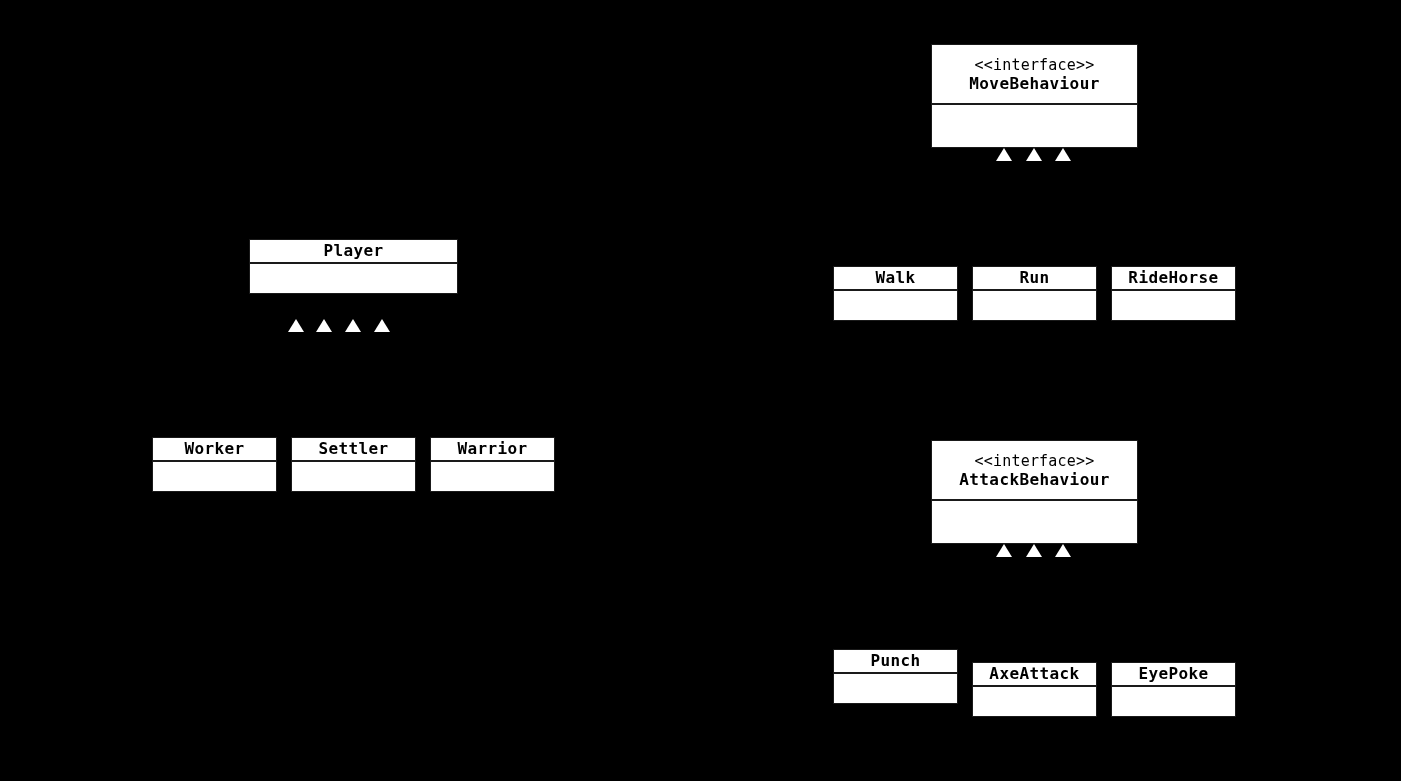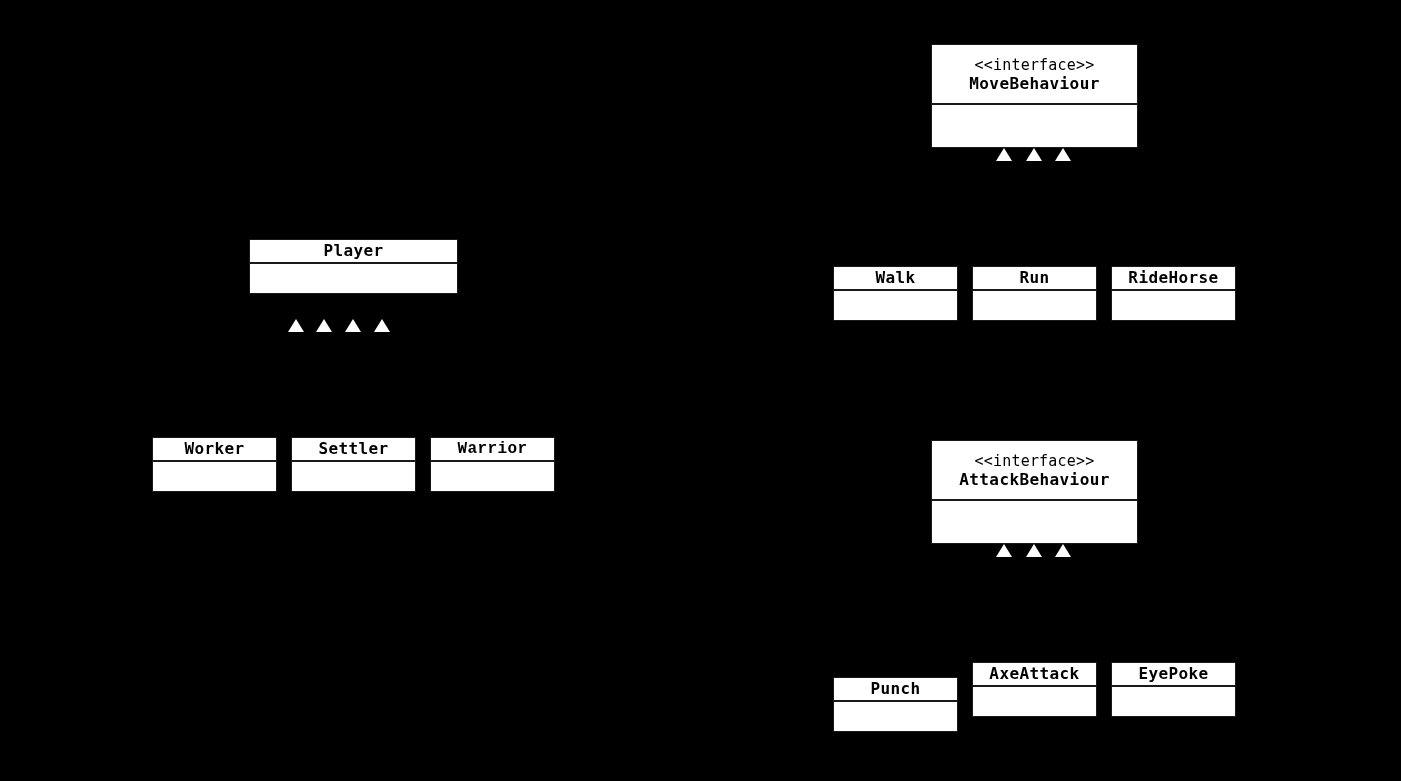"Warrior" div.uml-box { font-family: Liberation Mono, monospace -> none }
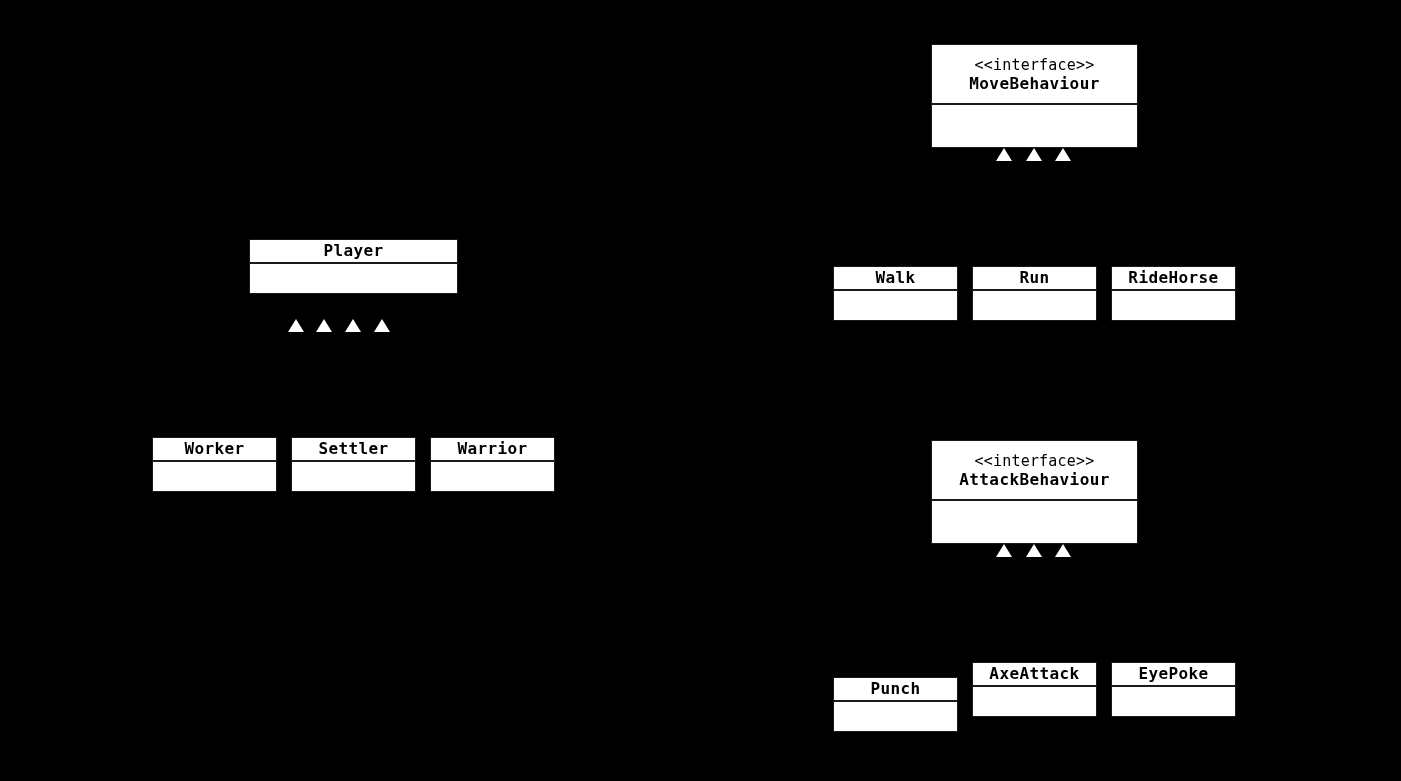"Punch" div.uml-box { top: 677px -> 649px }
